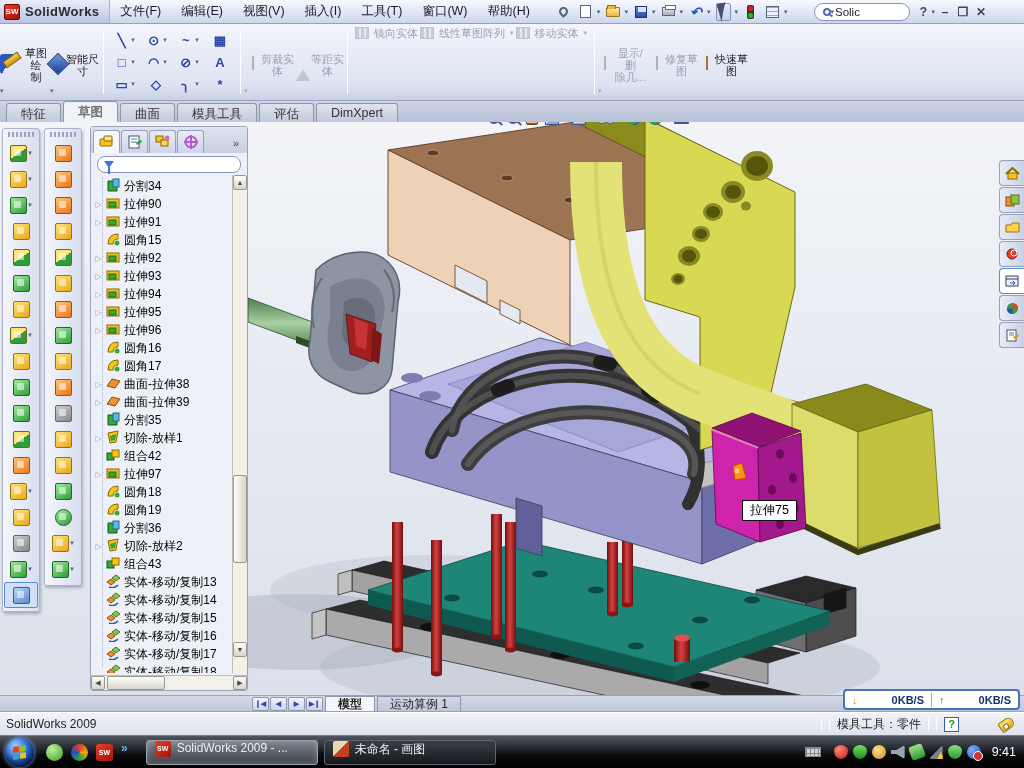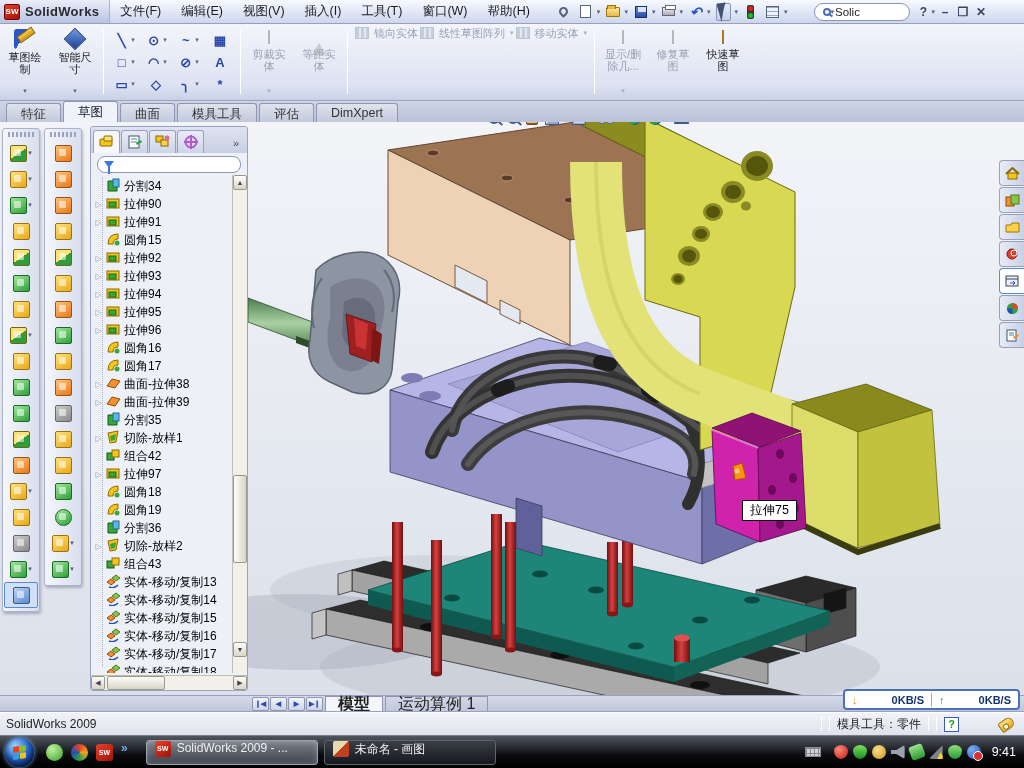"草图绘" .sbtn { flex-direction: column -> row }
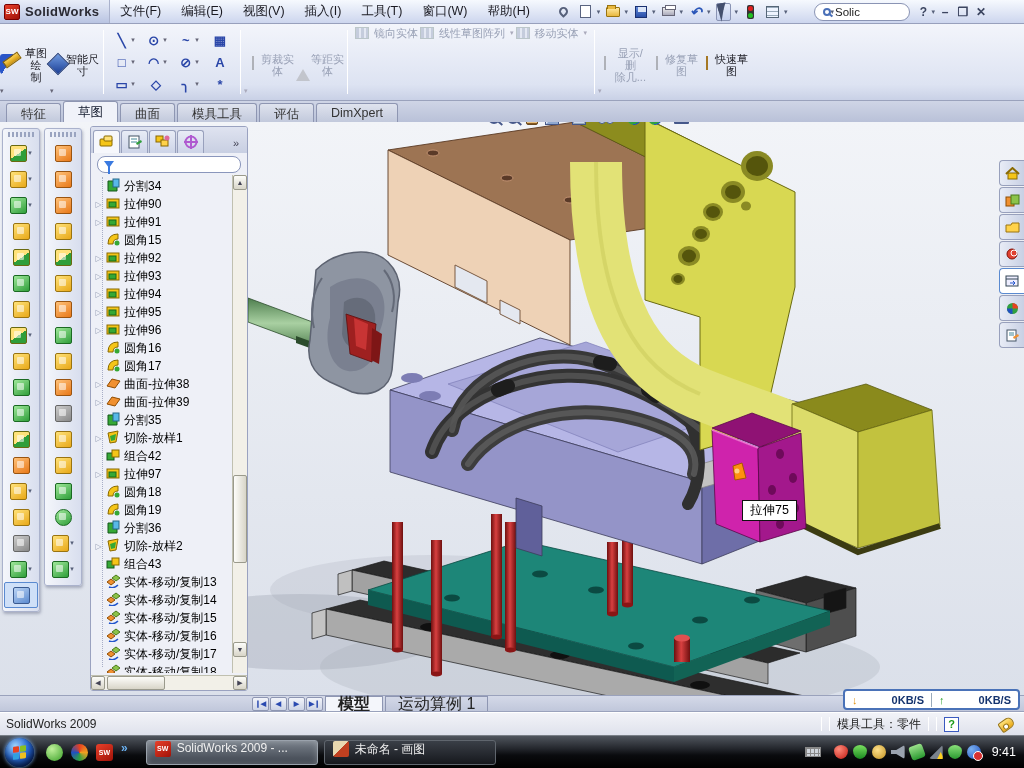"草图" .ctab.active { color: #0f172a -> #737373; font-weight: normal -> bold }
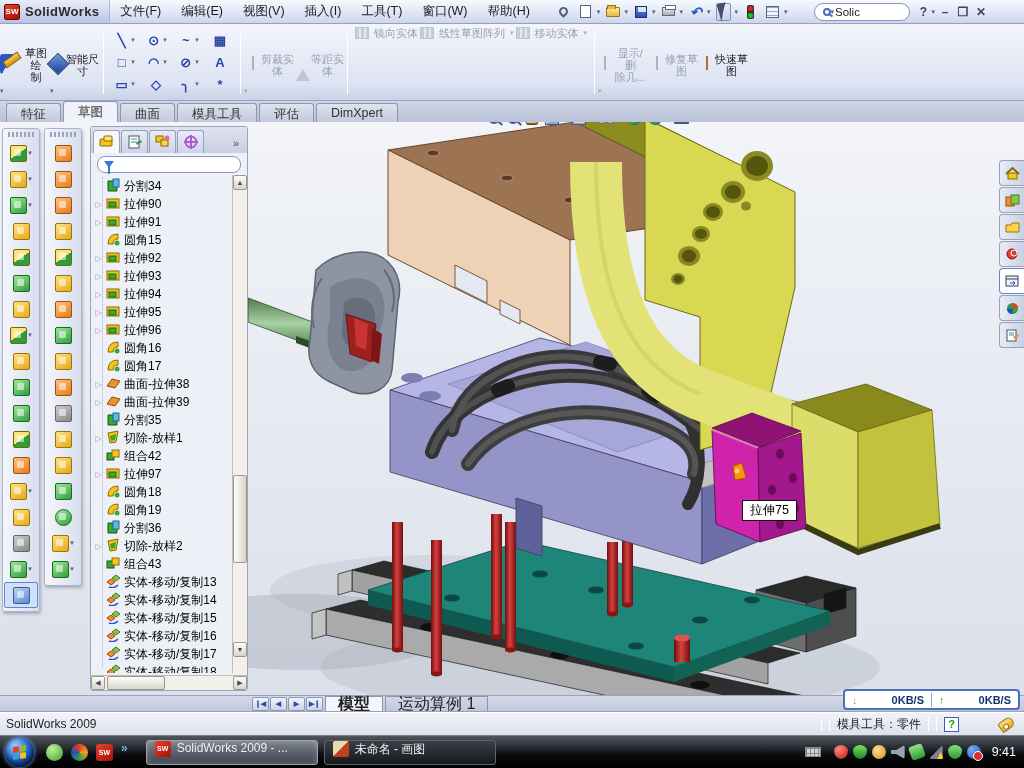"模型" .dtab { font-size: 16px -> 12px }
